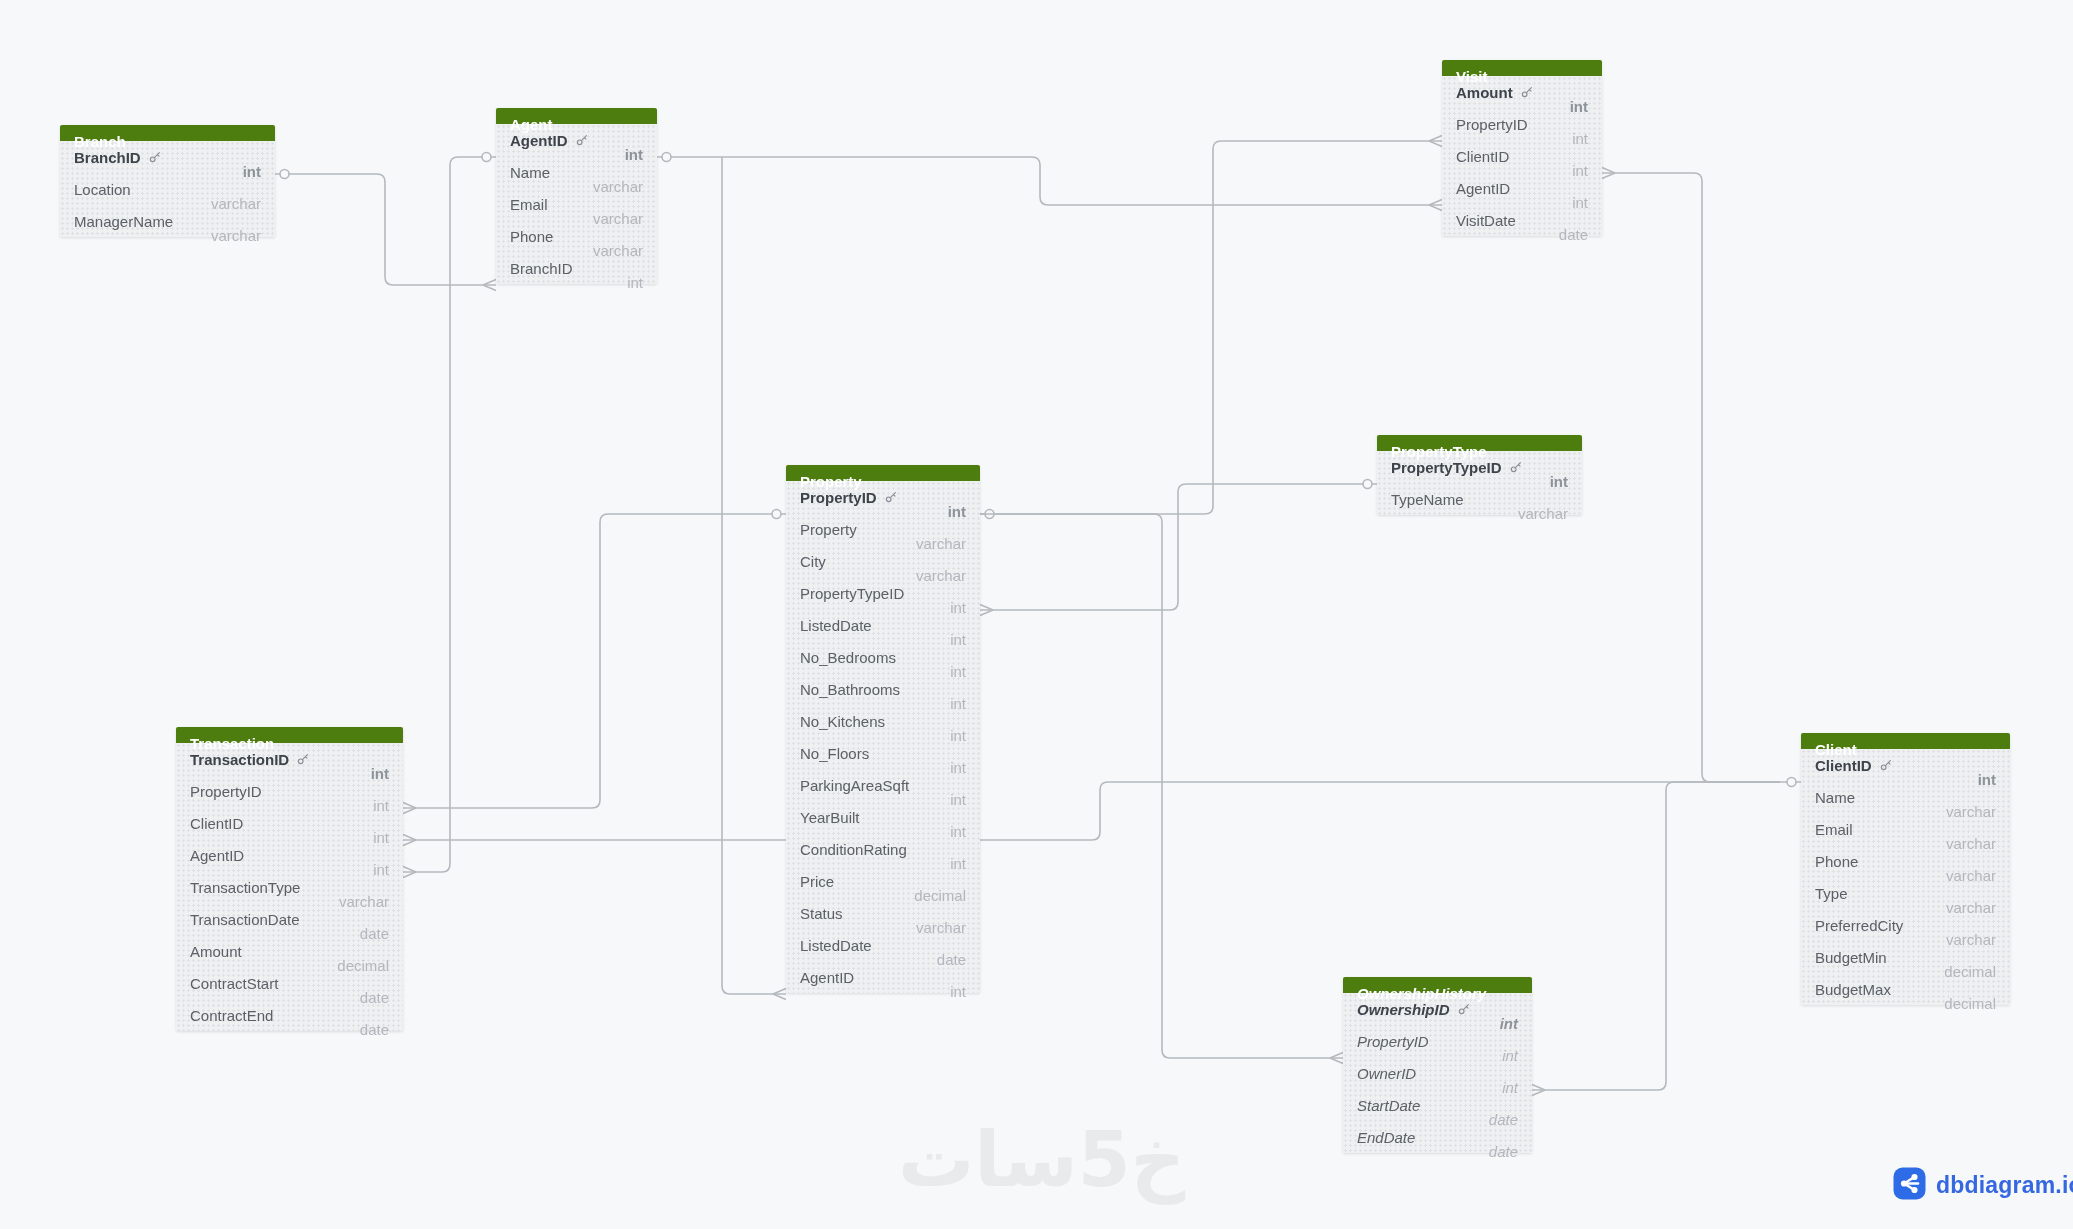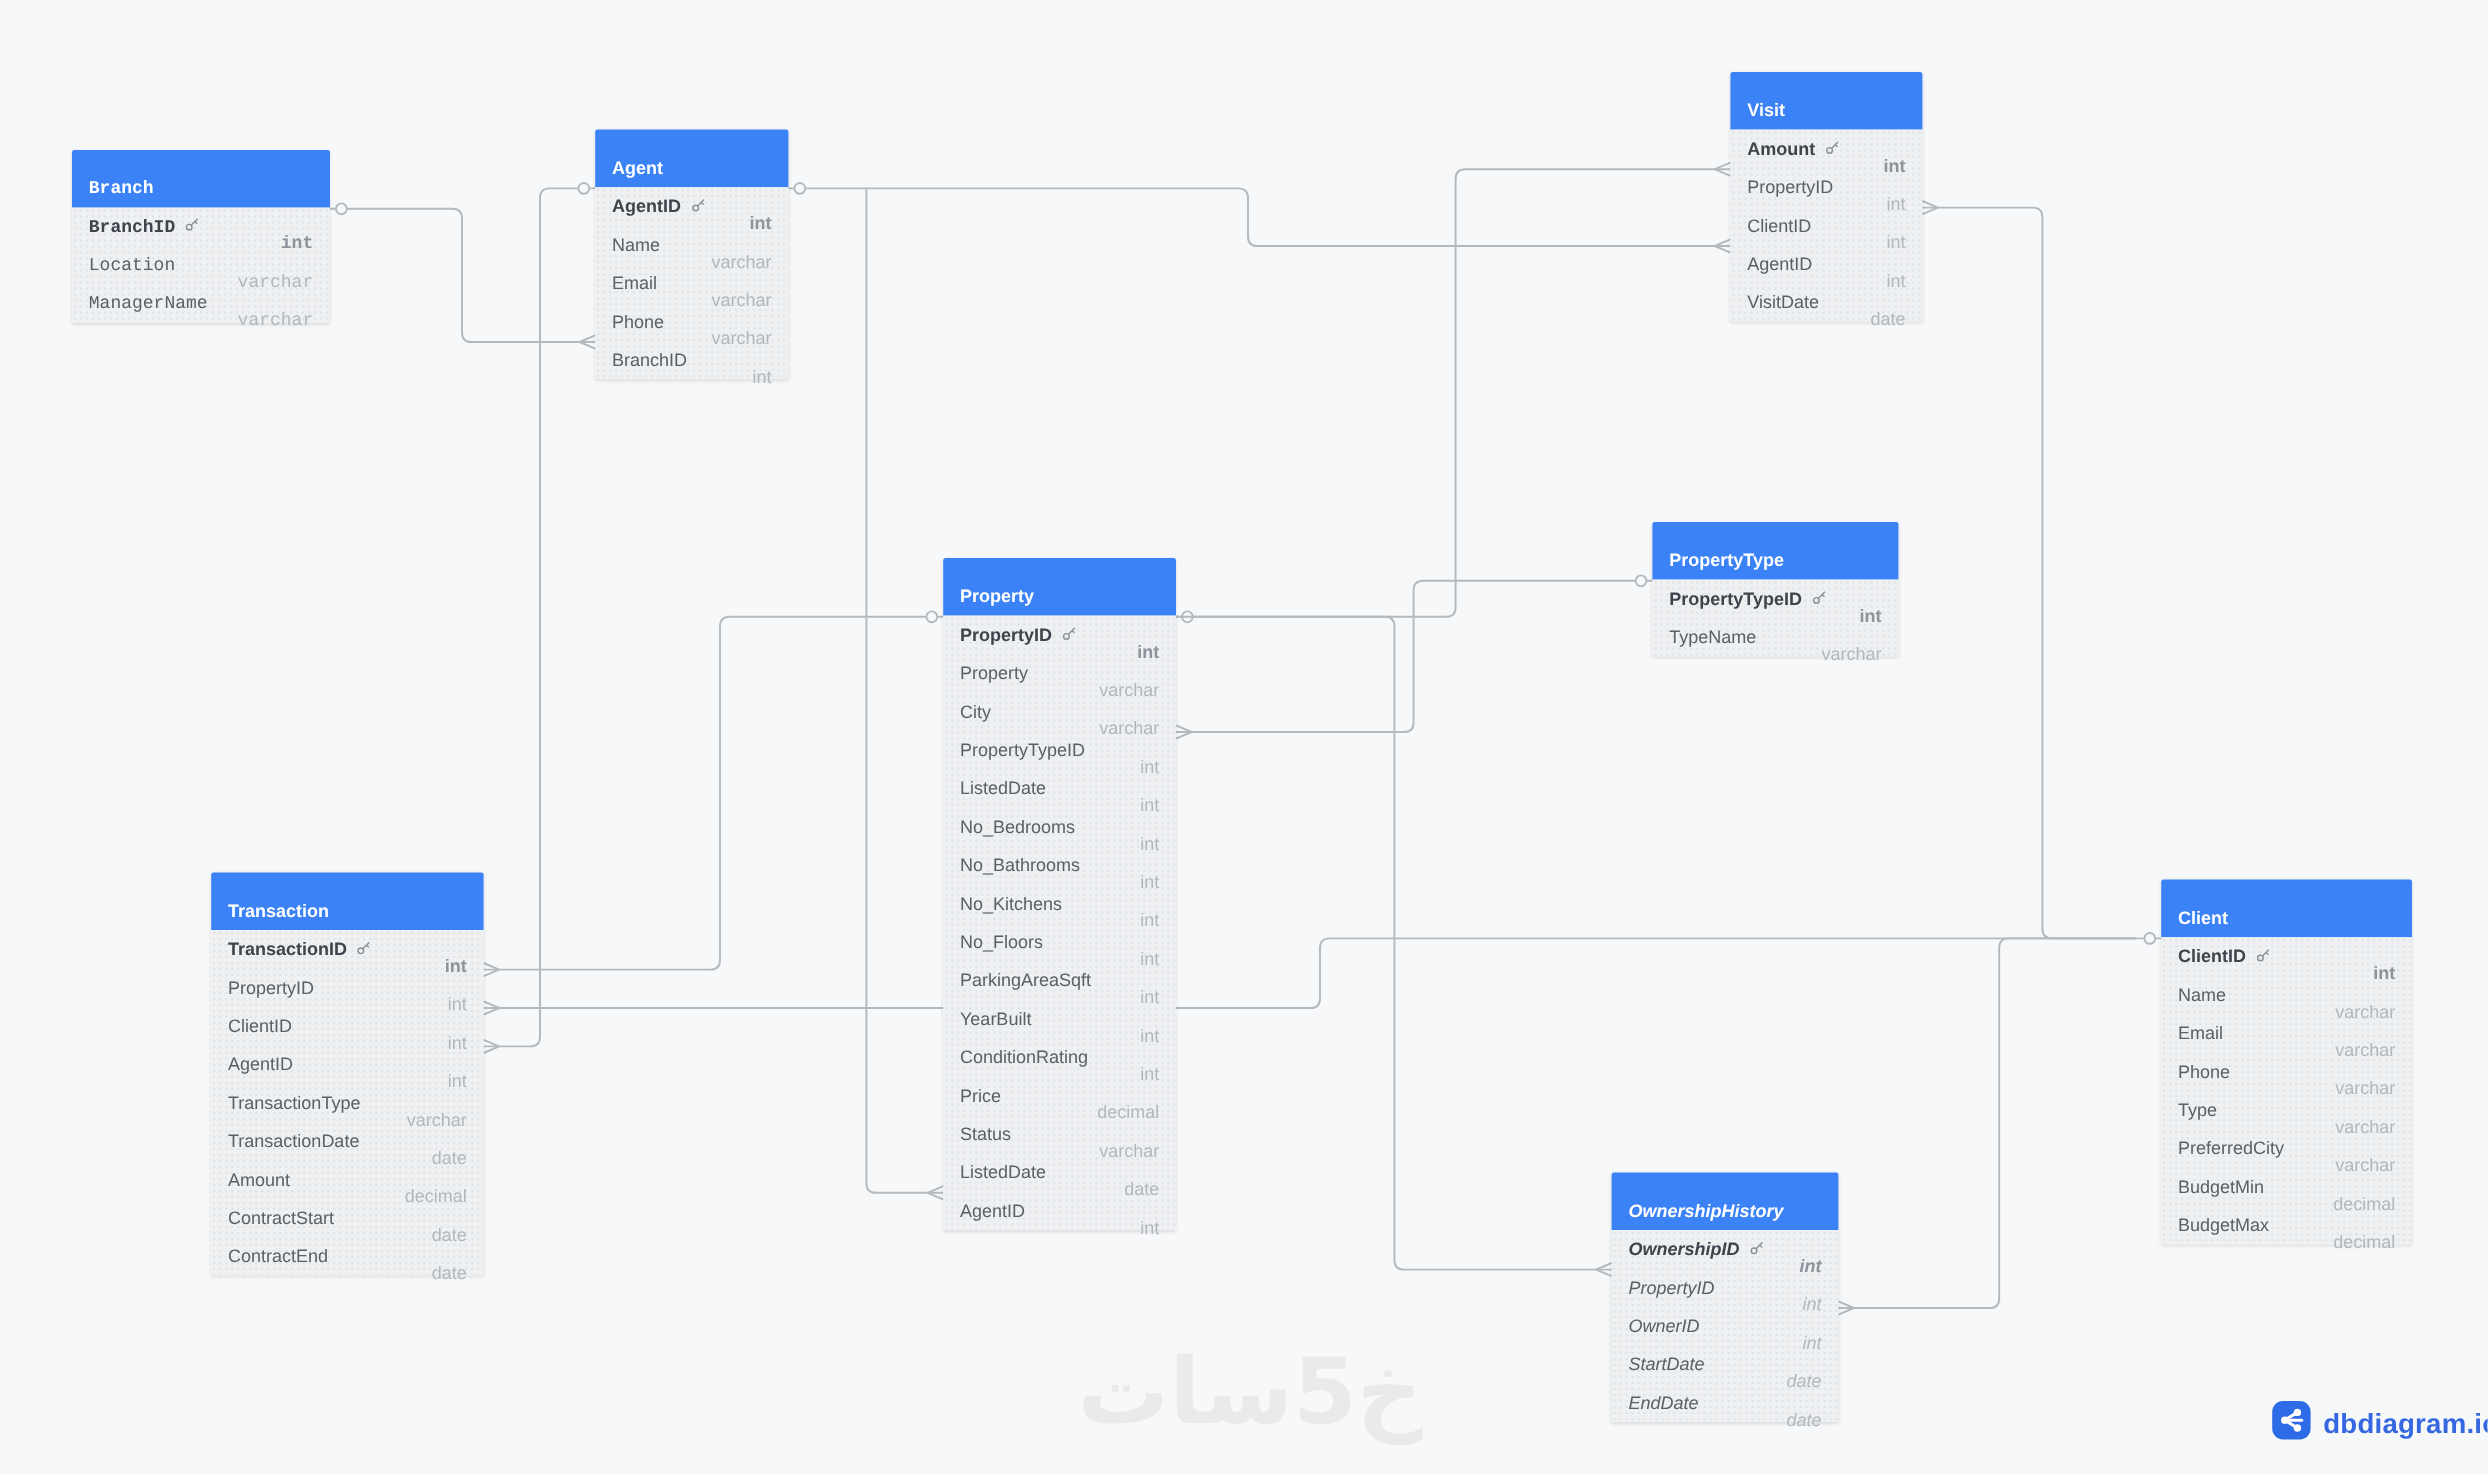"Visit" .tbl-header { background: #3b82f6 -> #4d7c0f; padding: 16px 14px -> 0 14px }
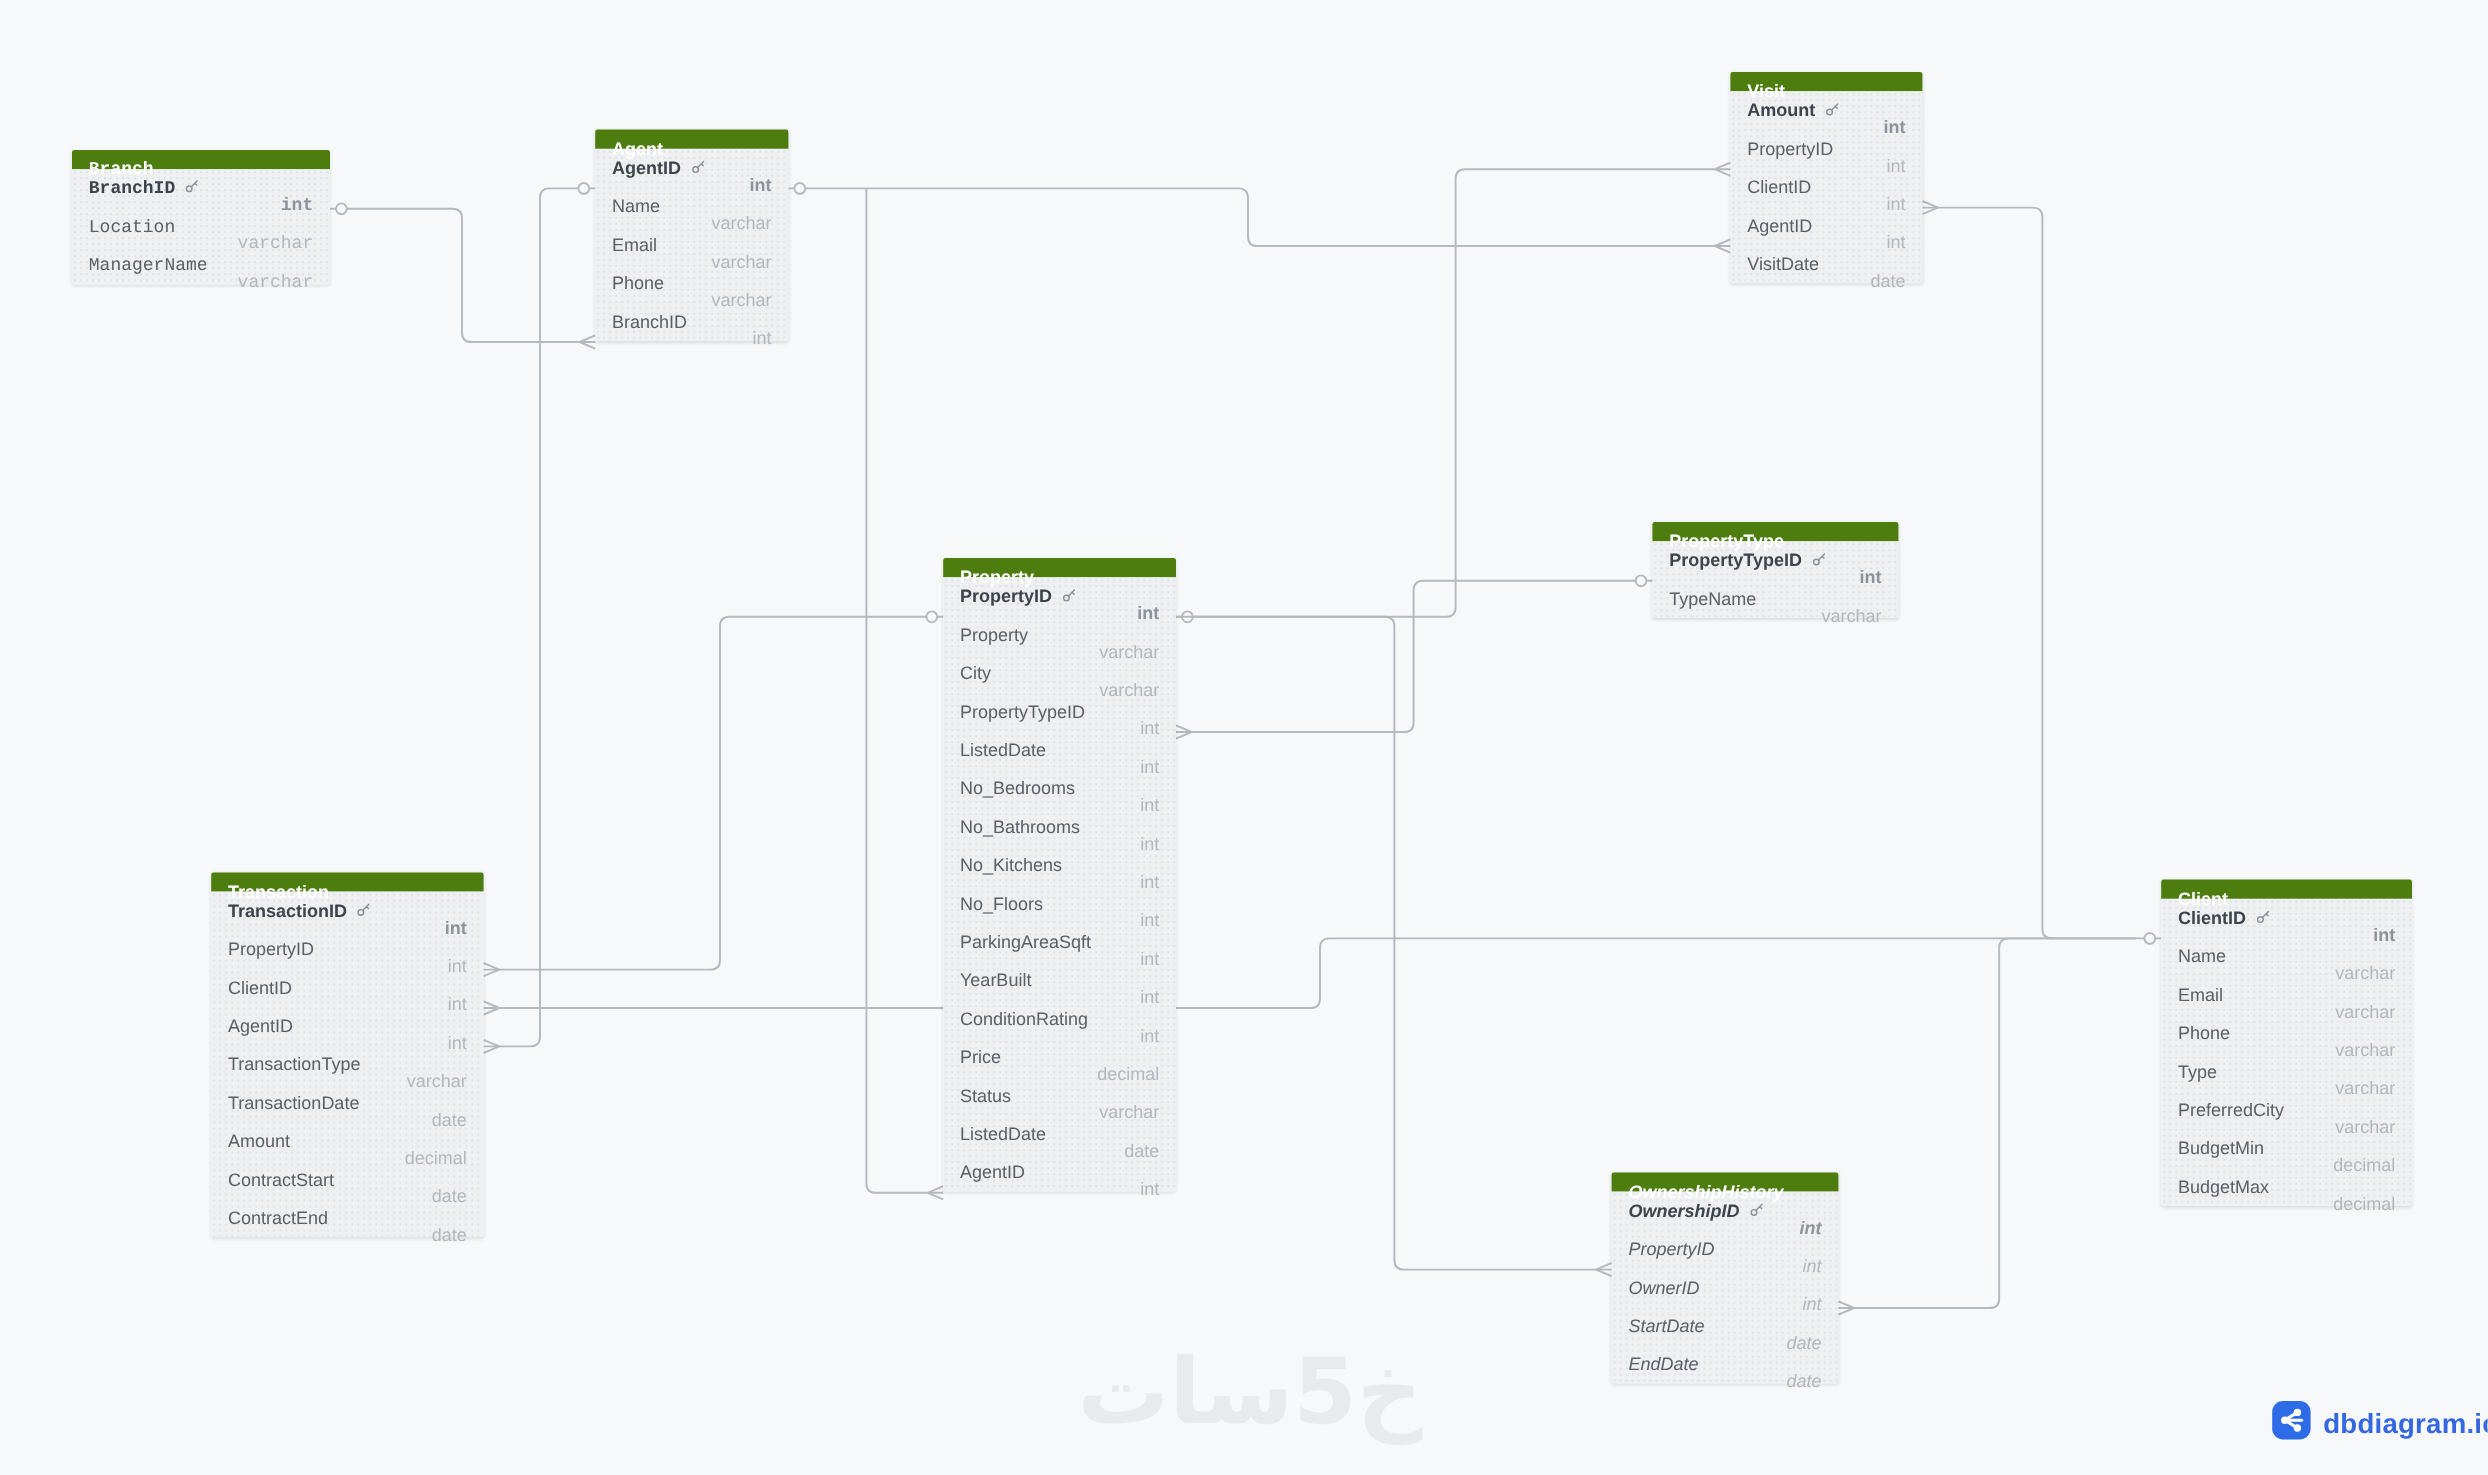"Branch" div.tbl { font-family: Liberation Mono, monospace -> none }
